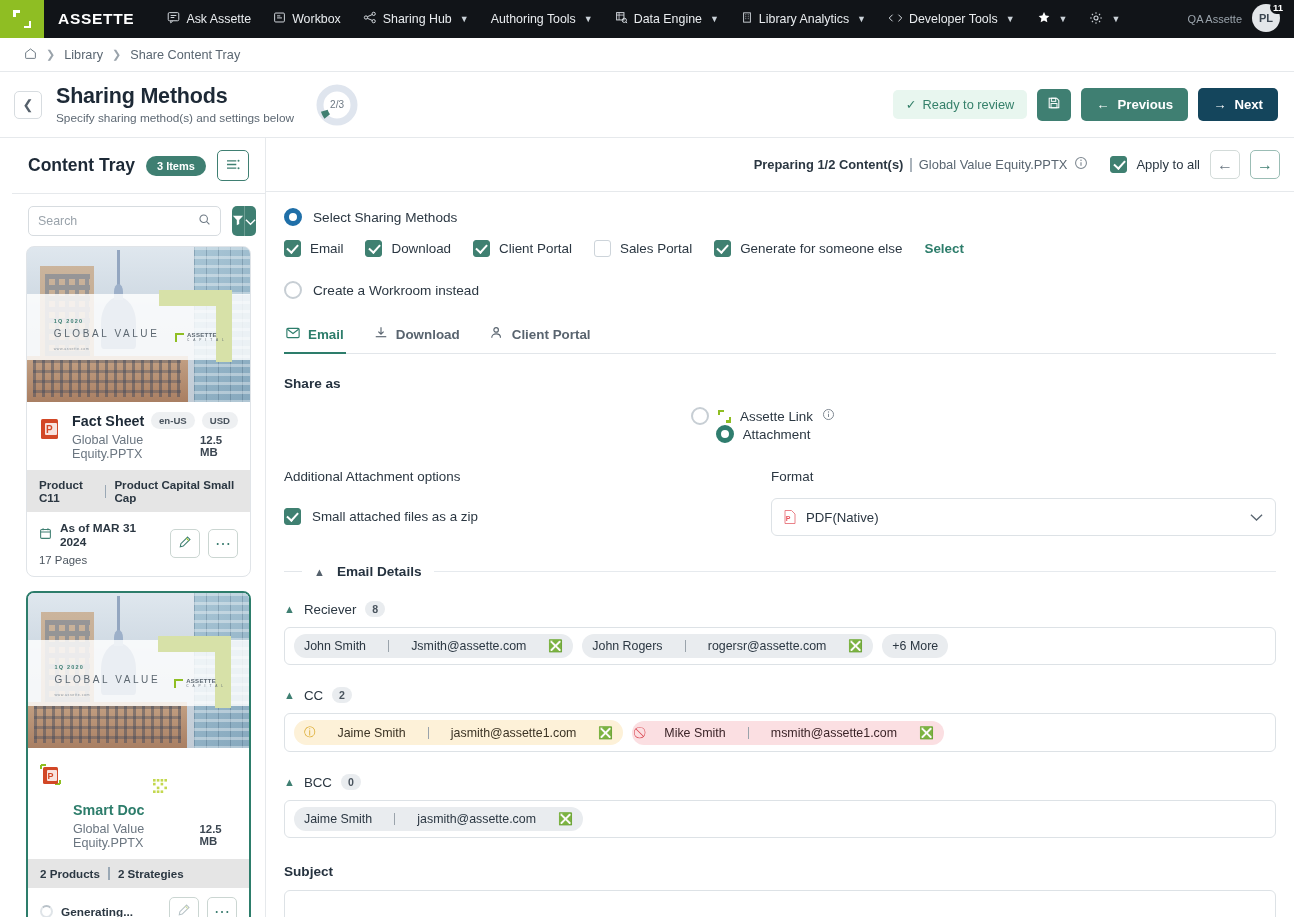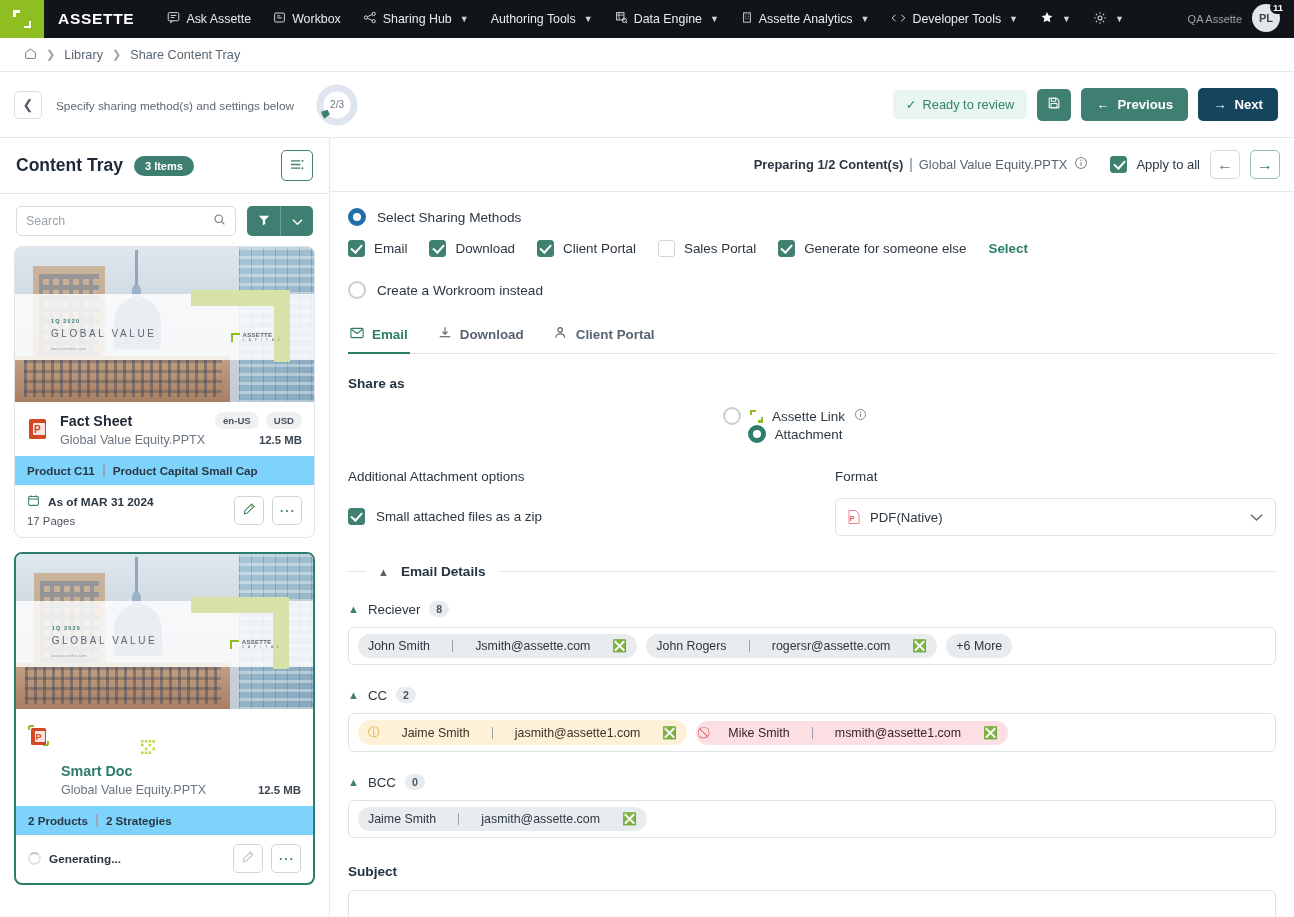"Assette Analytics" span { text: Assette -> Library }
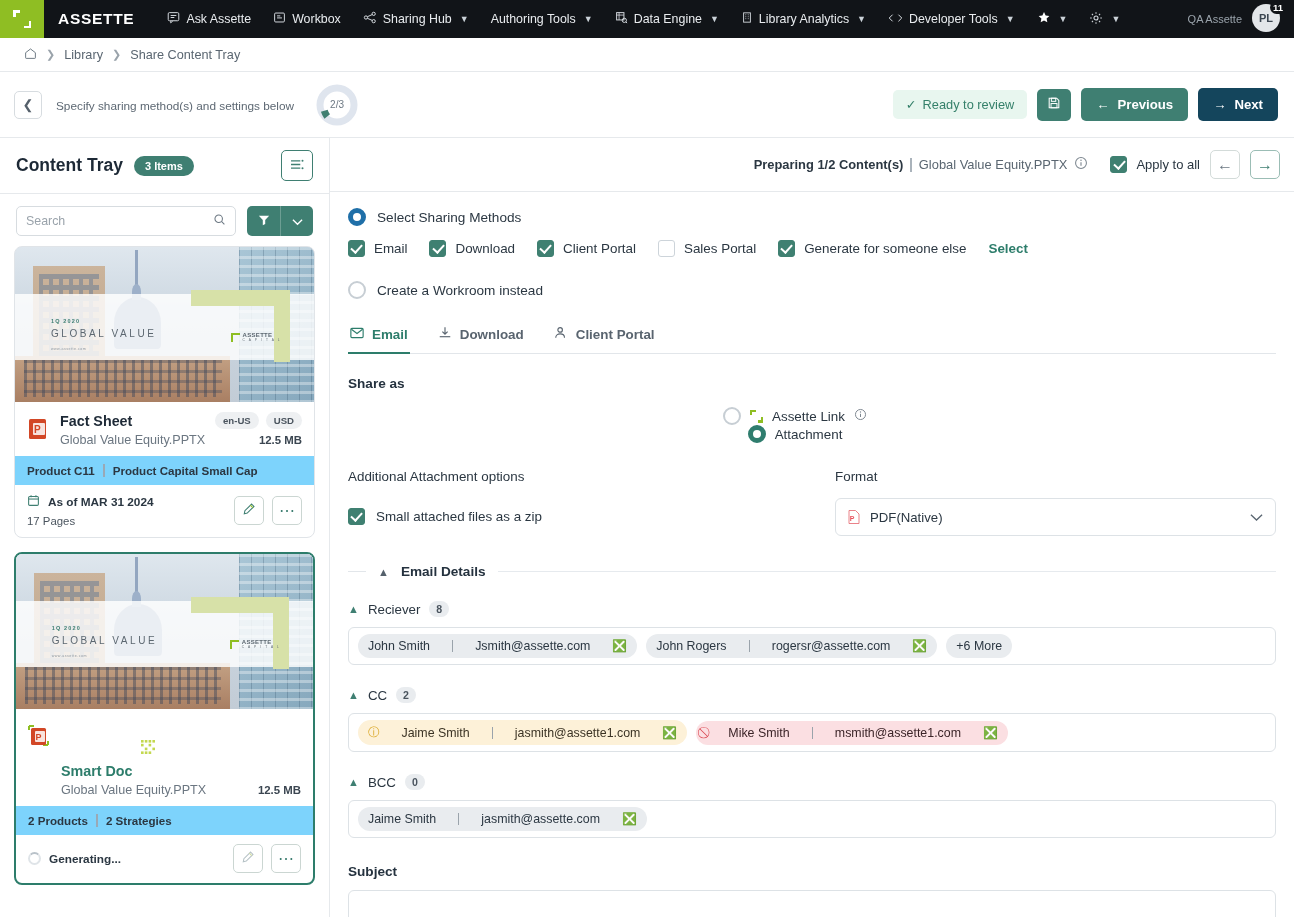"Sharing Methods" div.page-title { html: none -> <div>Sharing Methods</div> }
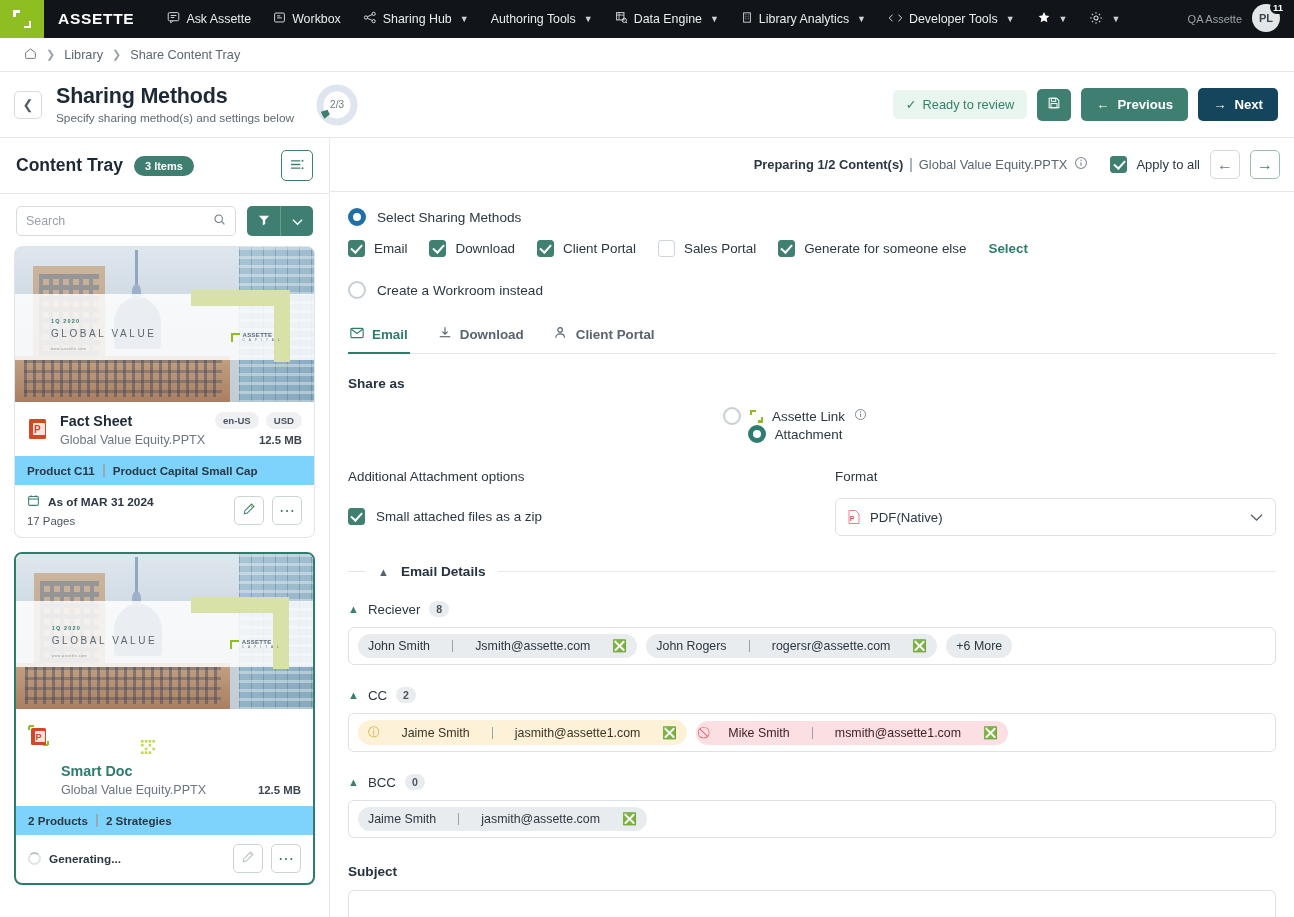"Content Tray" .sidebar { padding-left: none -> 12px; width: 330px -> 266px }
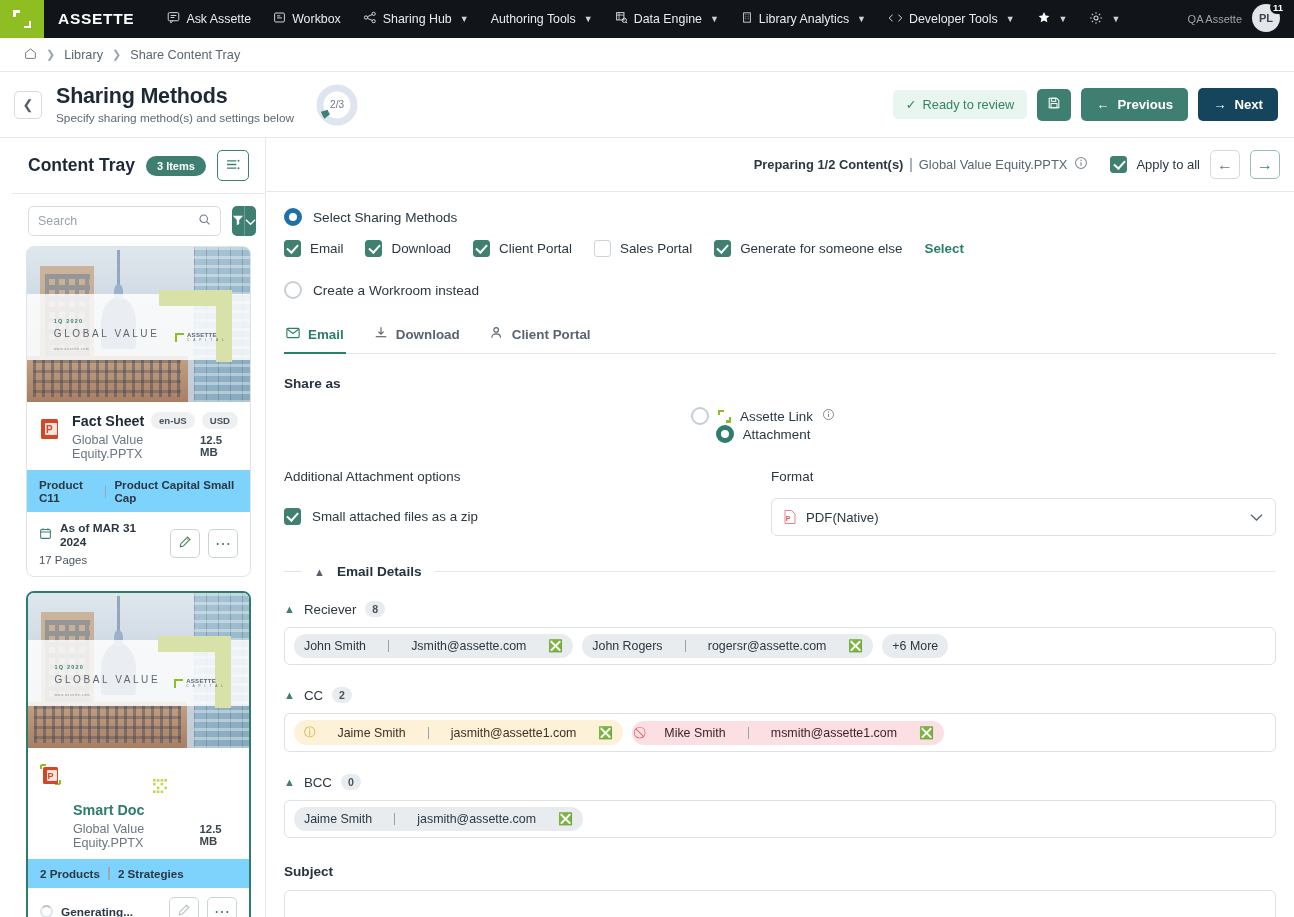"Product C11" .card-meta { background: #7dd3fc -> #e5e5e5 }
